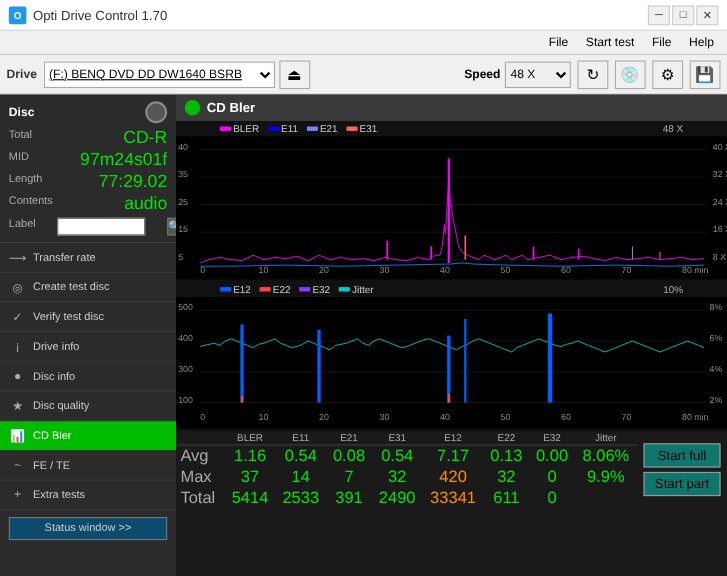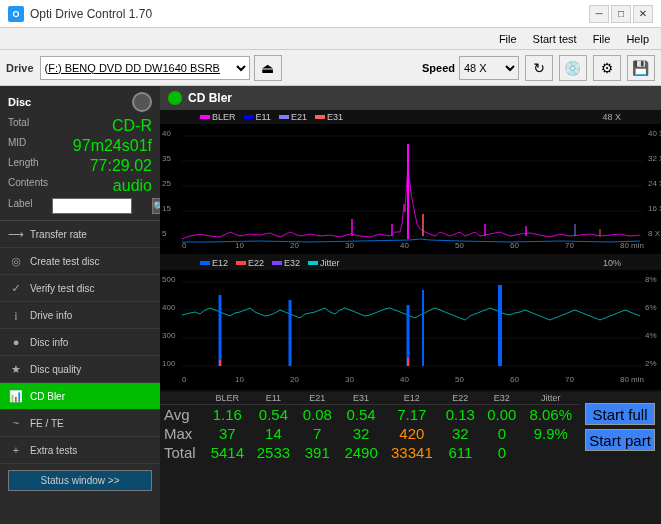"Start full" .action-btn { background: #3b82f6 -> #0f766e; font-size: 15px -> 12px }
